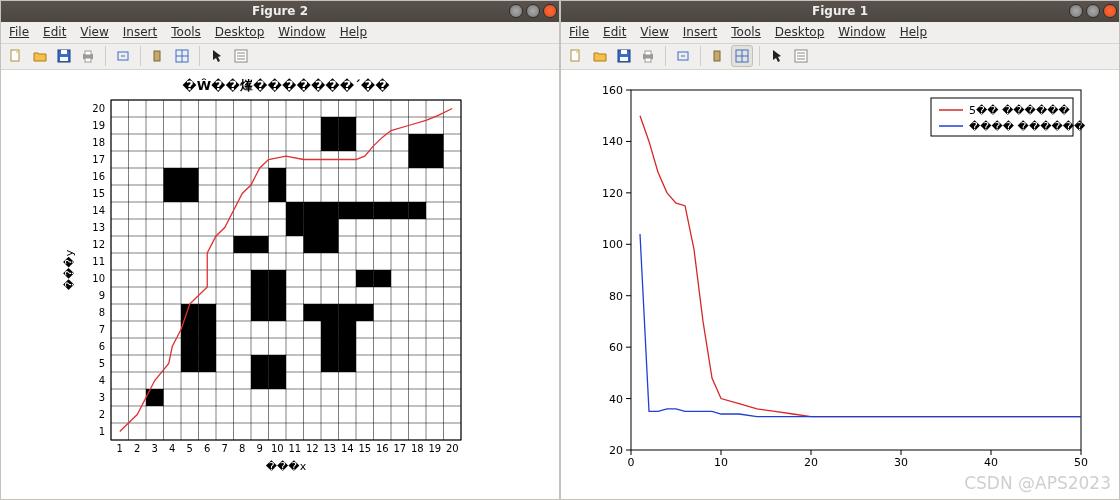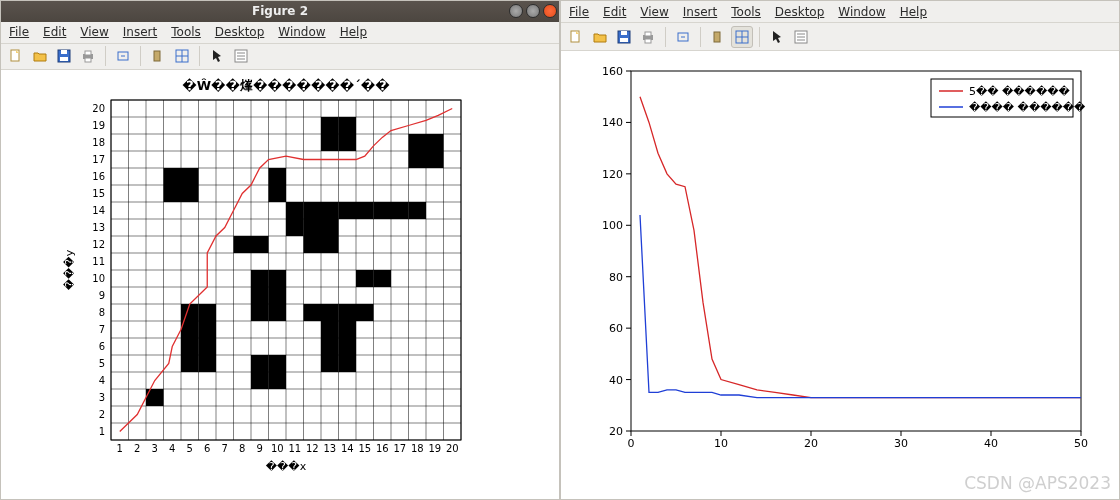"Figure 1" div.titlebar { html: none -> <div> <span>Figure 1</span> <div> <div></div> <div></div> <div></div> </div> </div> }
